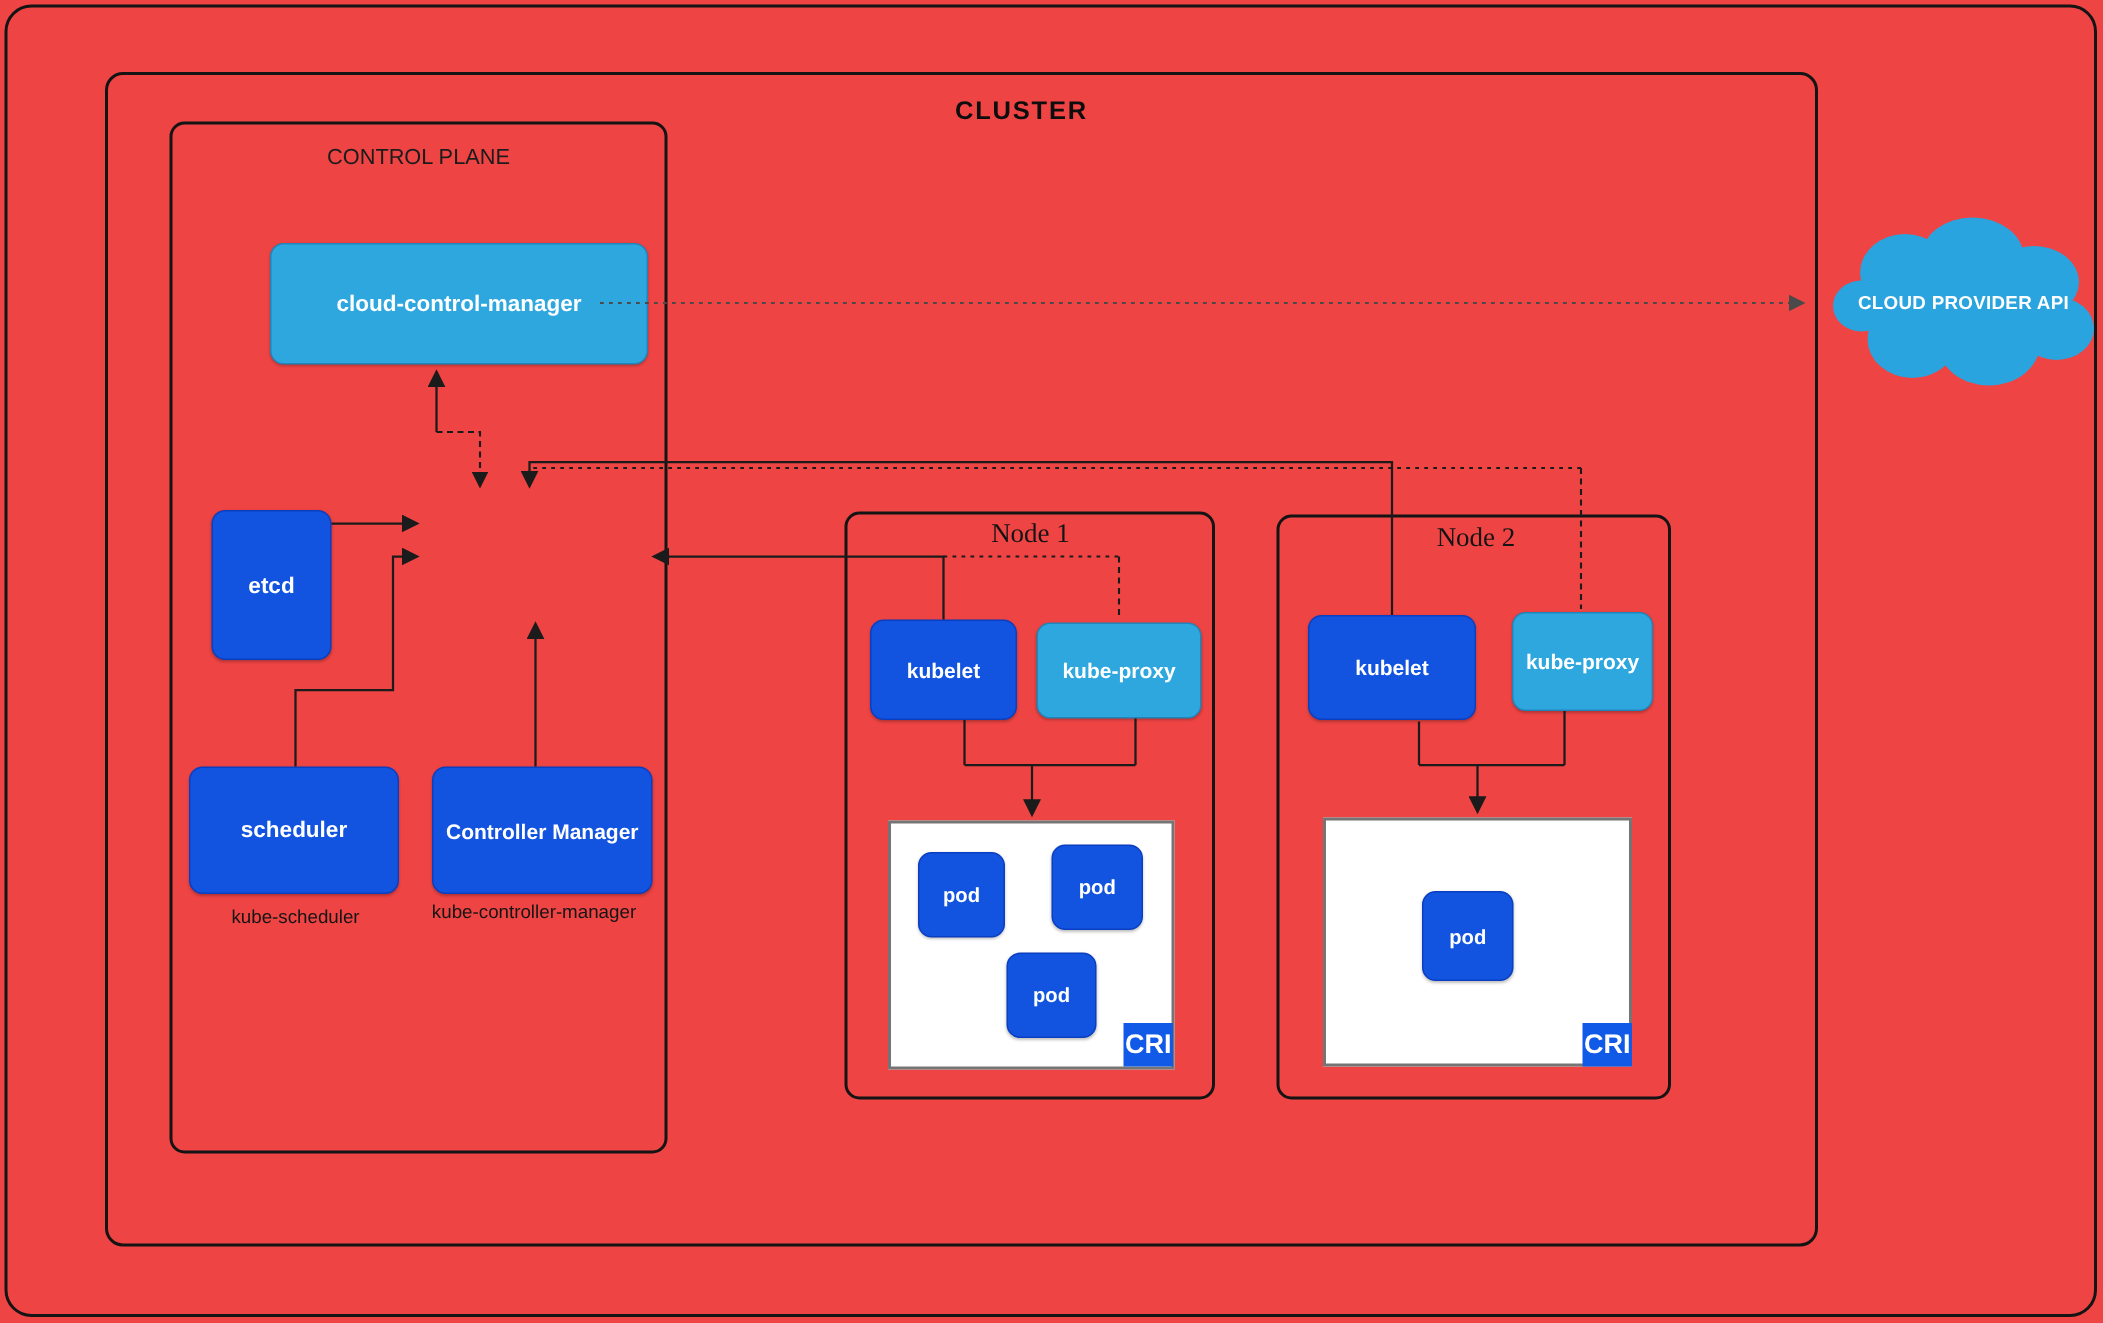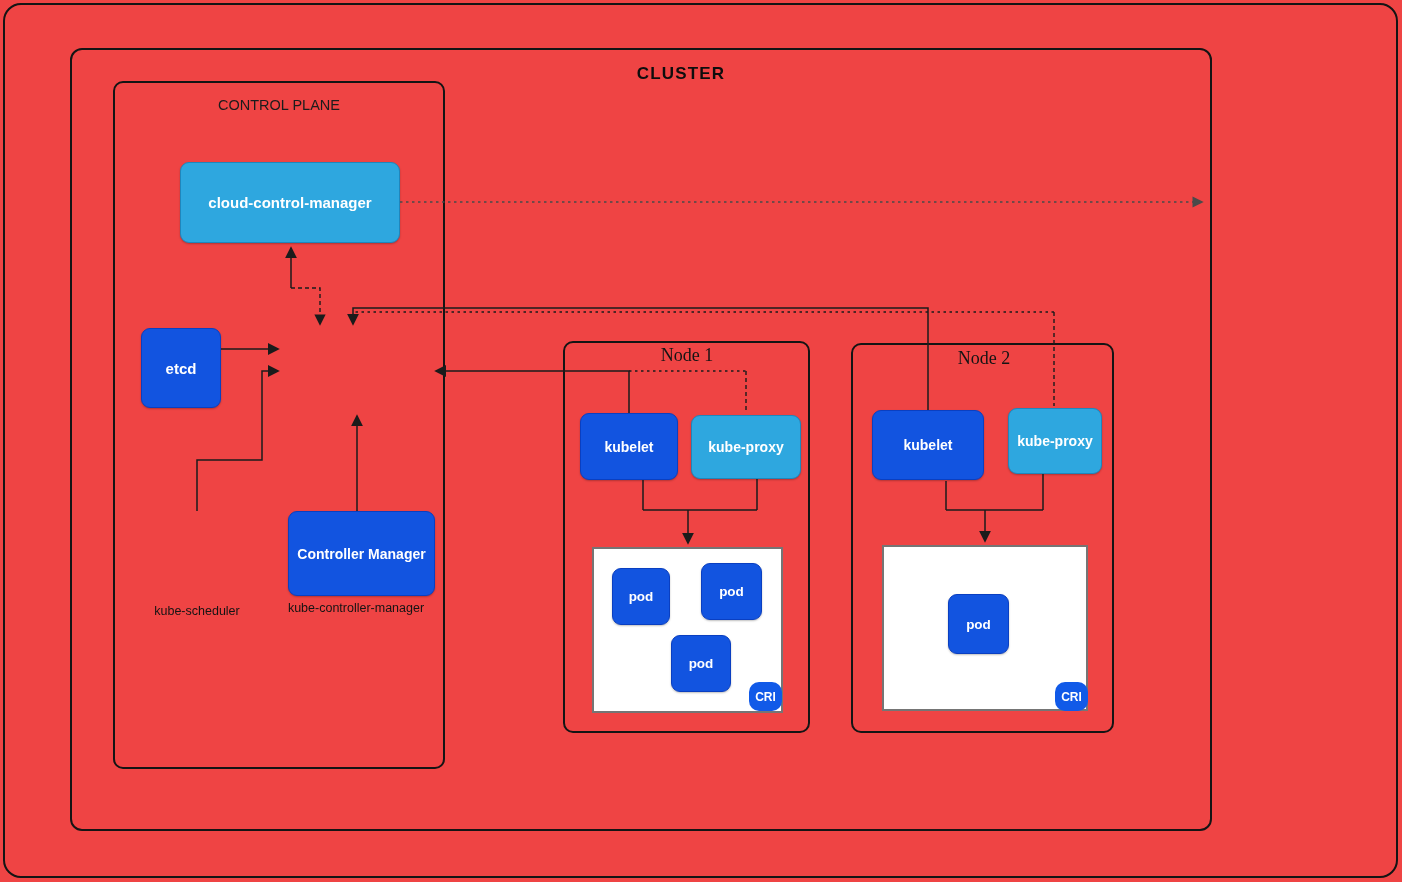"cloud-control-manager" div.abs { width: 220px -> 252px }
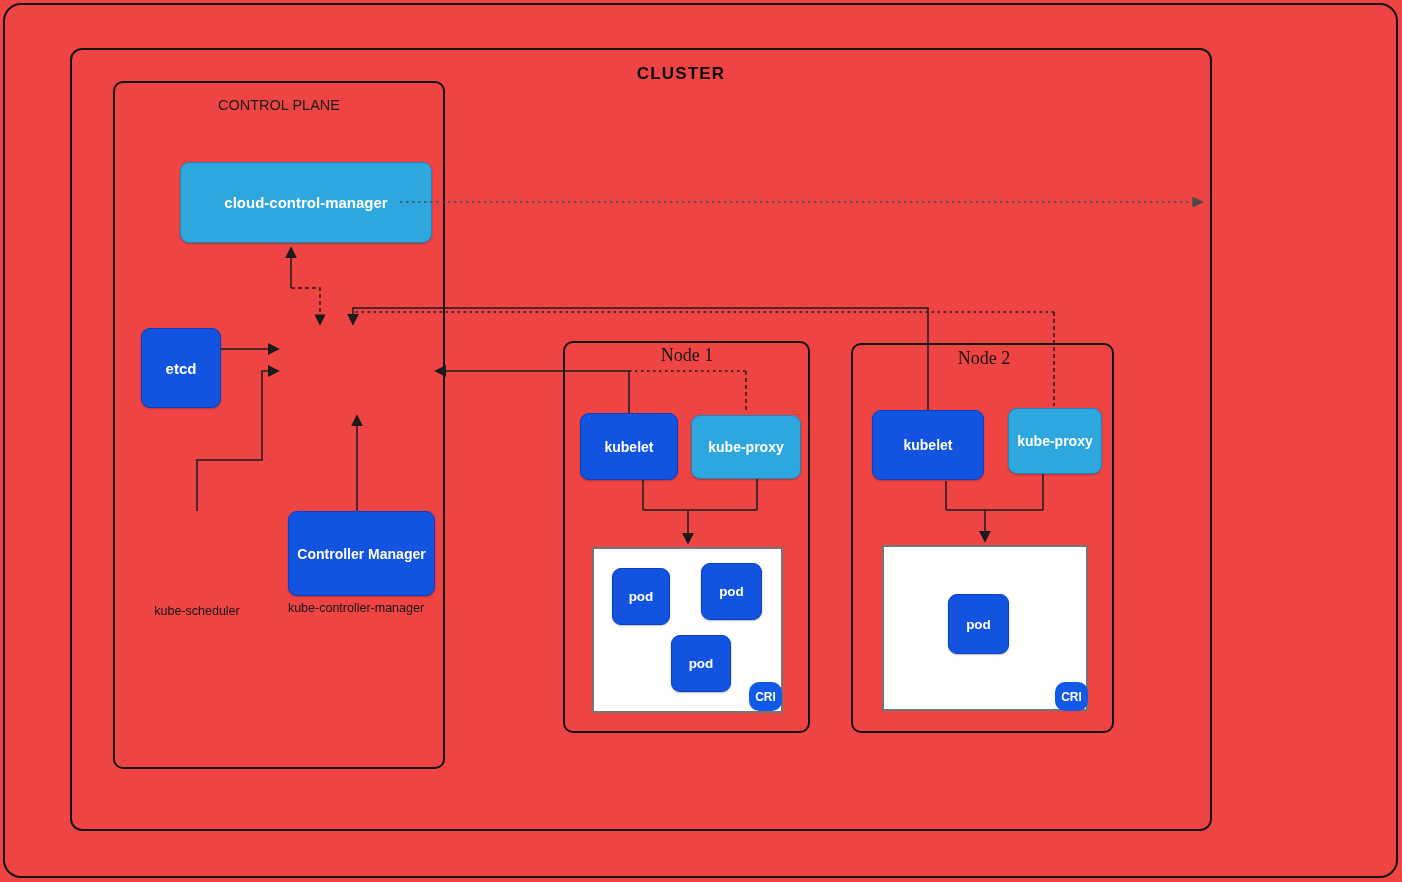"CLOUD PROVIDER API" div.abs { html: none -> <div> <svg> <g> <ellipse></ellipse> <ellipse></ellipse> <ellipse></ellipse> <ellipse></ellipse> <ellipse></ellipse> <ellipse></ellipse> <ellipse></ellipse> <ellipse></ellipse> </g> </svg> <div>CLOUD PROVIDER API</div> </div> }
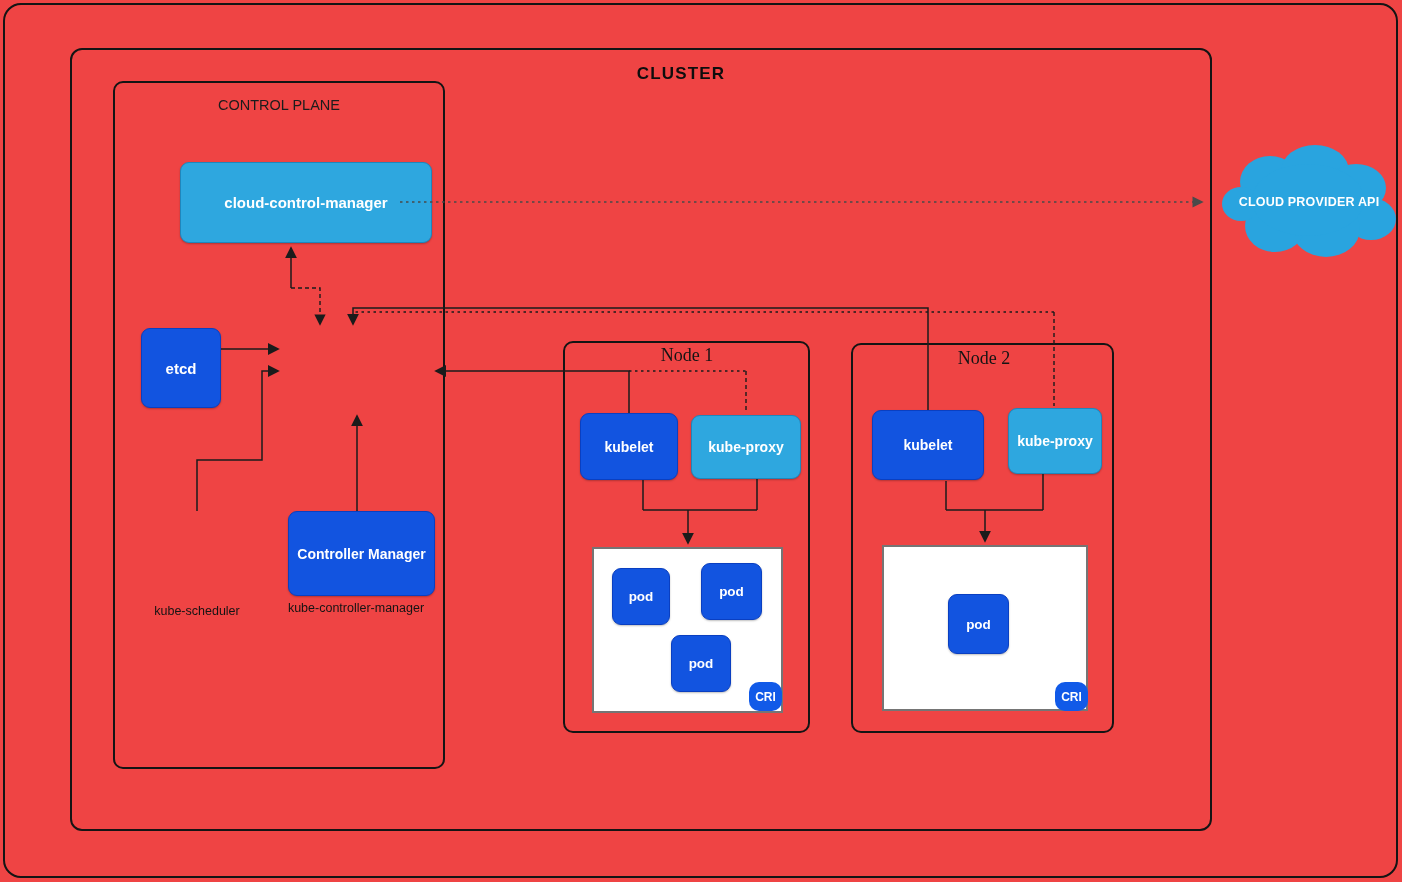"etcd" div.abs { height: 80px -> 100px; top: 328px -> 340px }
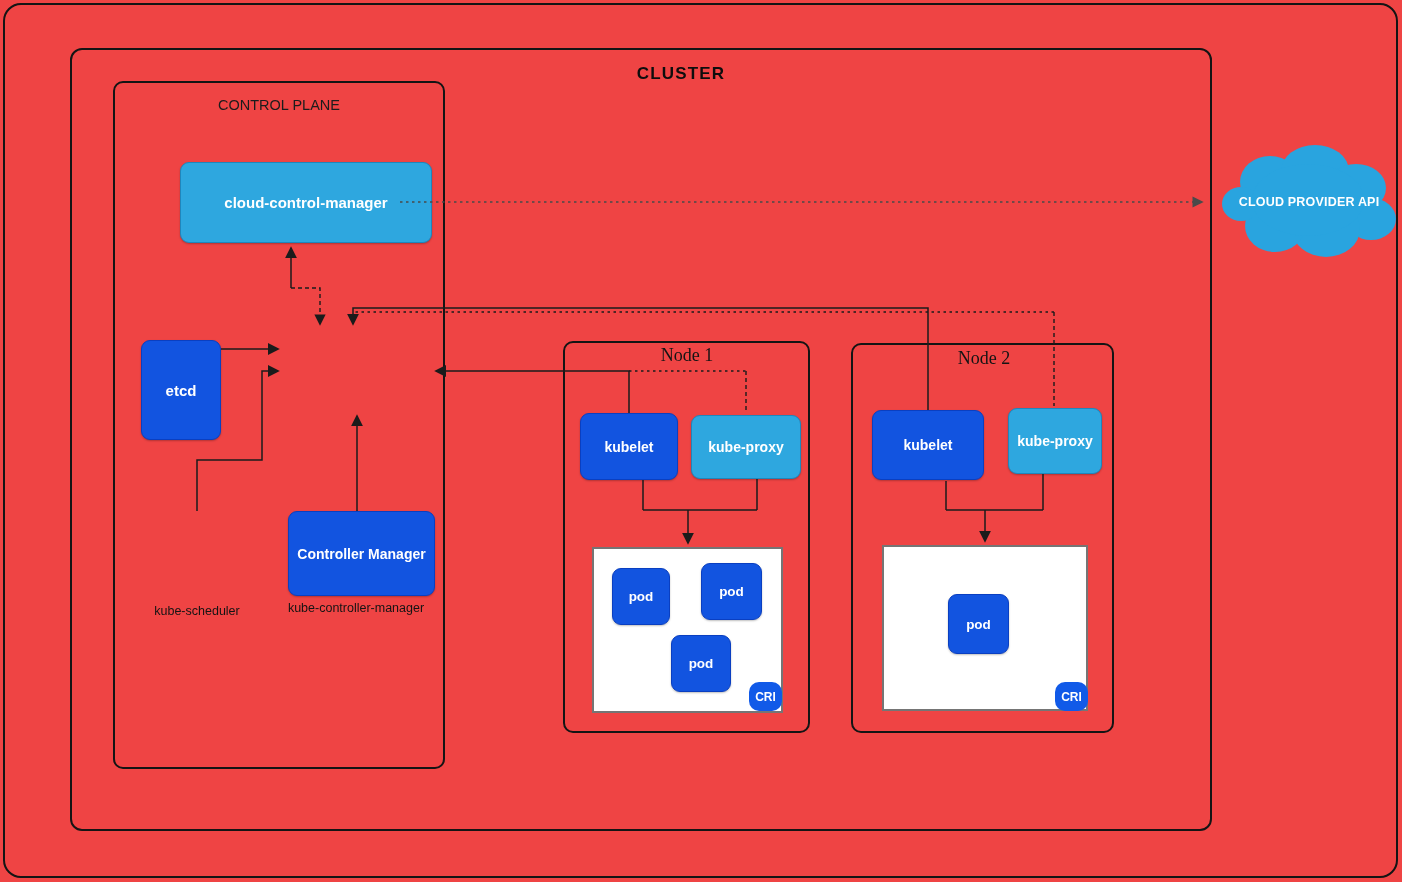"scheduler" div.abs { html: none -> <div>scheduler</div> }
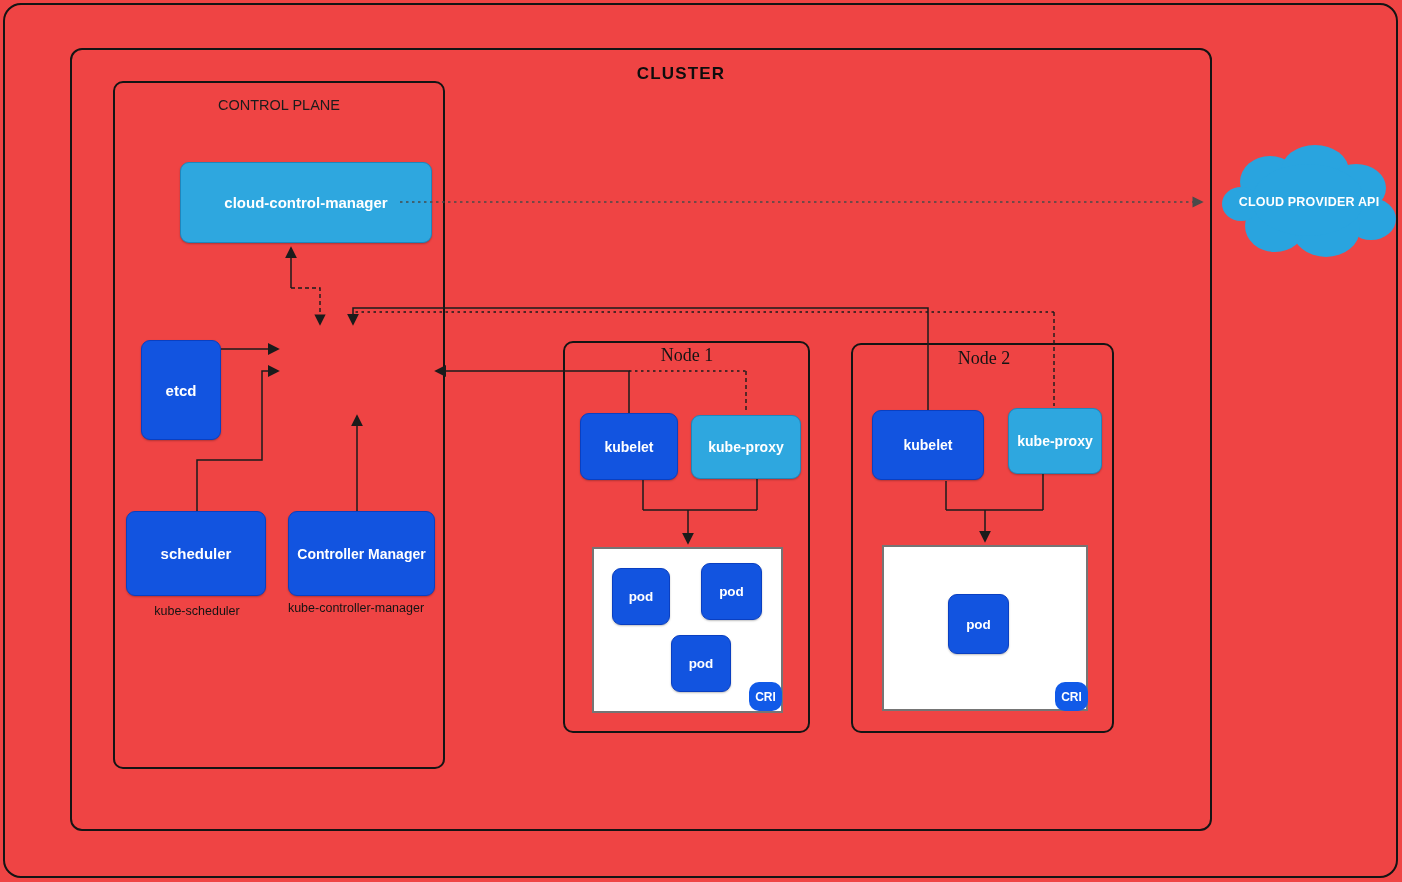"CRI" .cri { border-radius: 10px -> none; font-size: 12px -> 18px }
